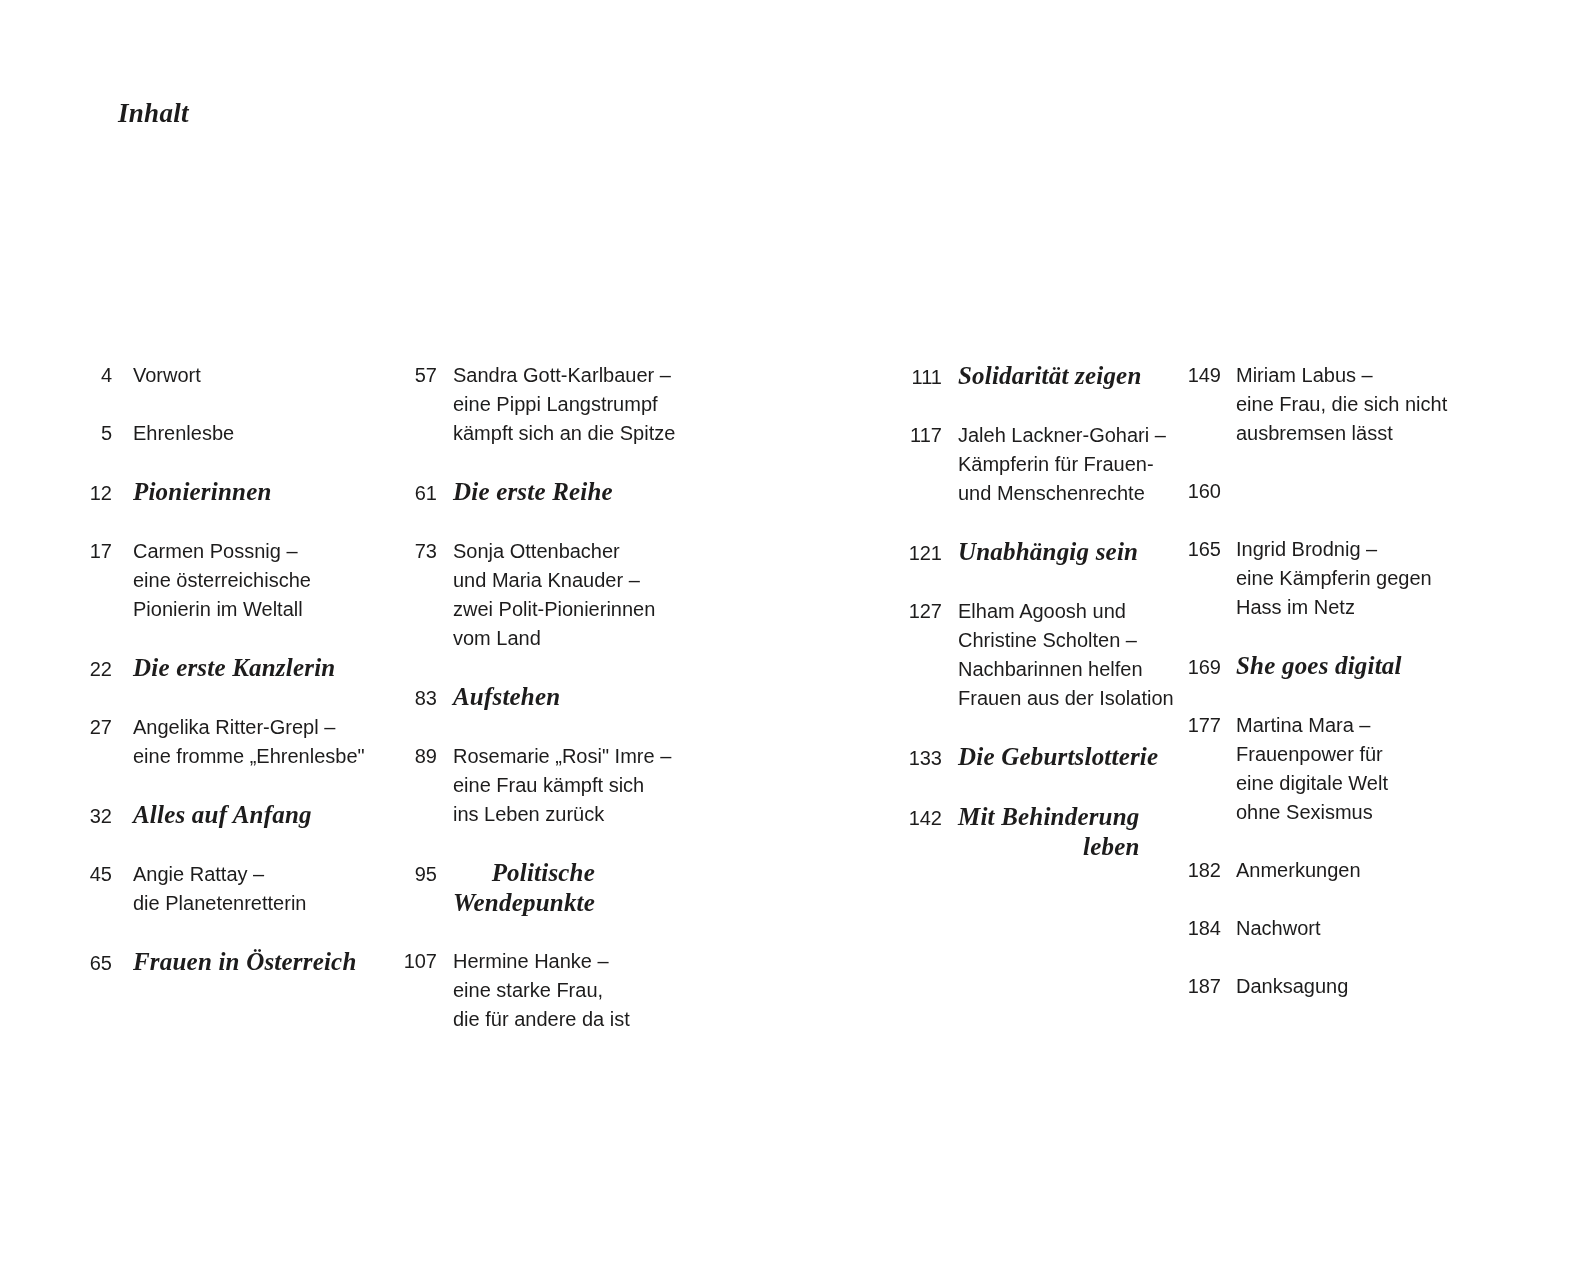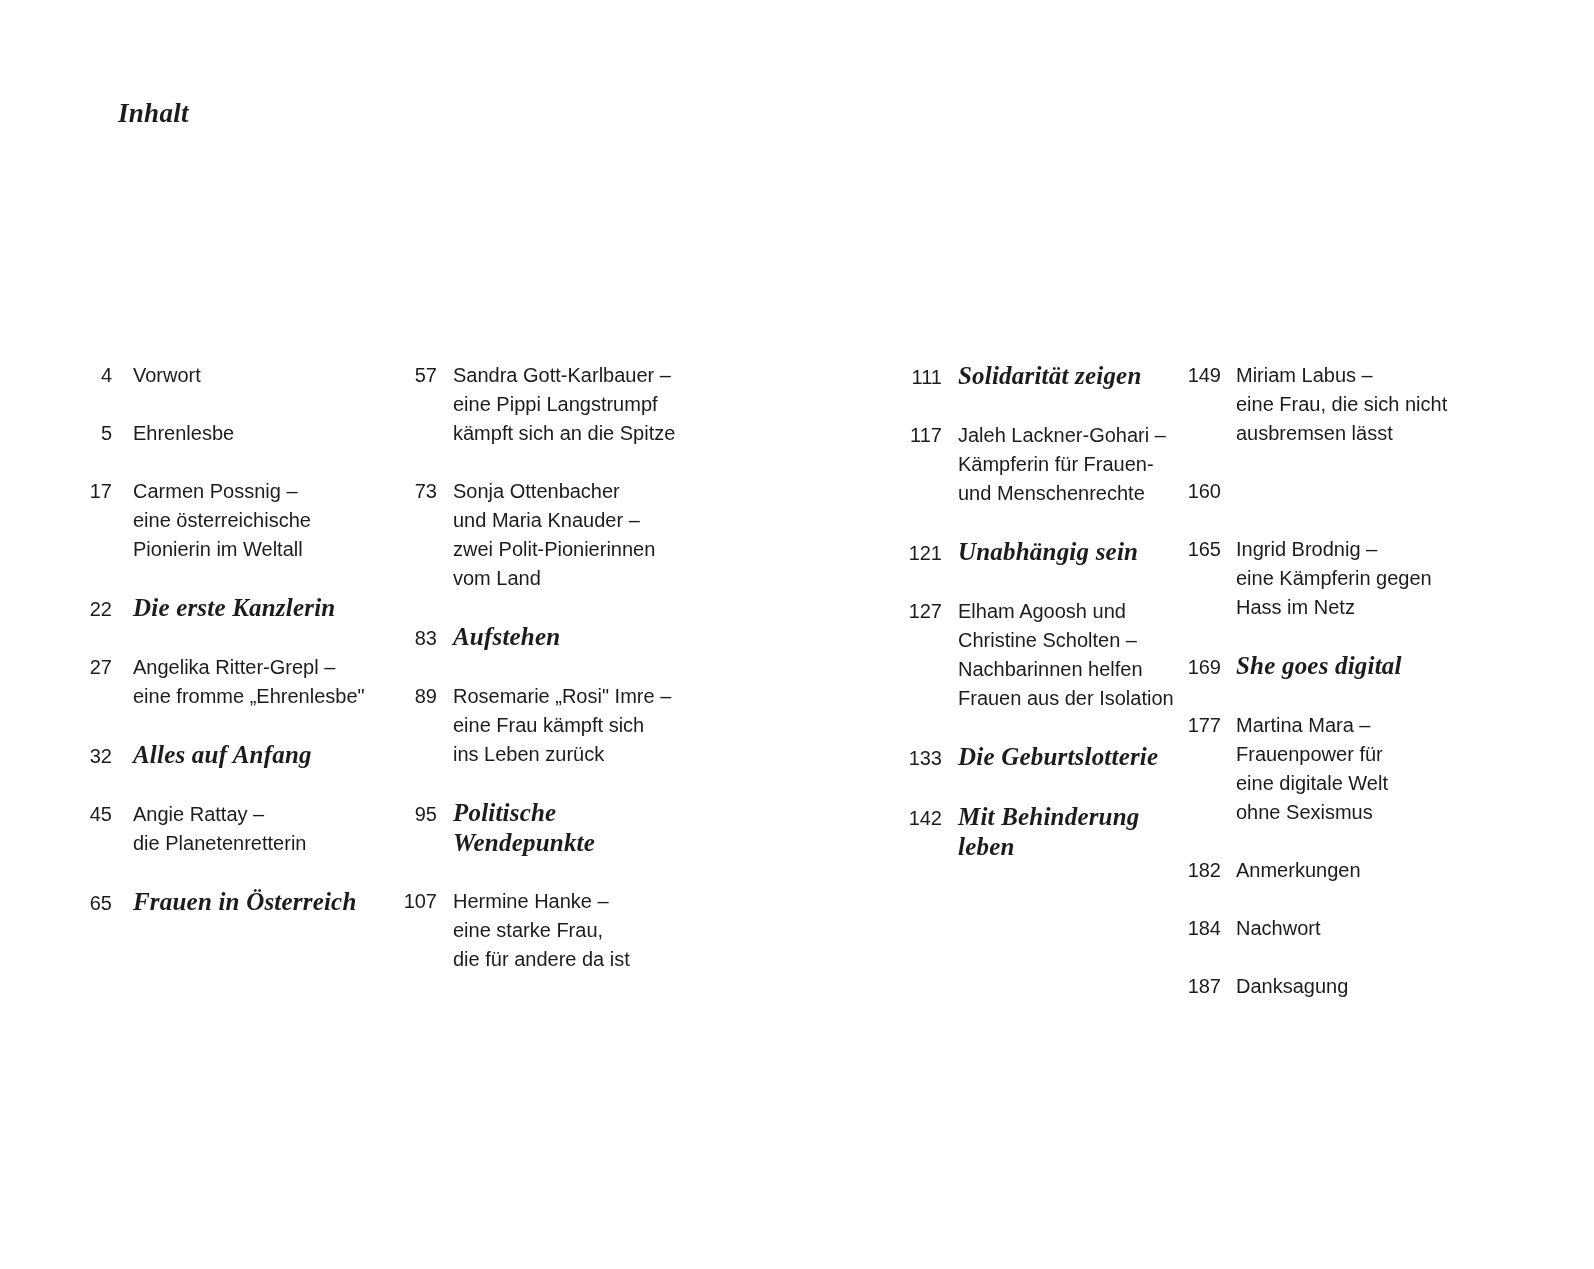"Solidarität zeigen" .section .text { text-align: none -> right }
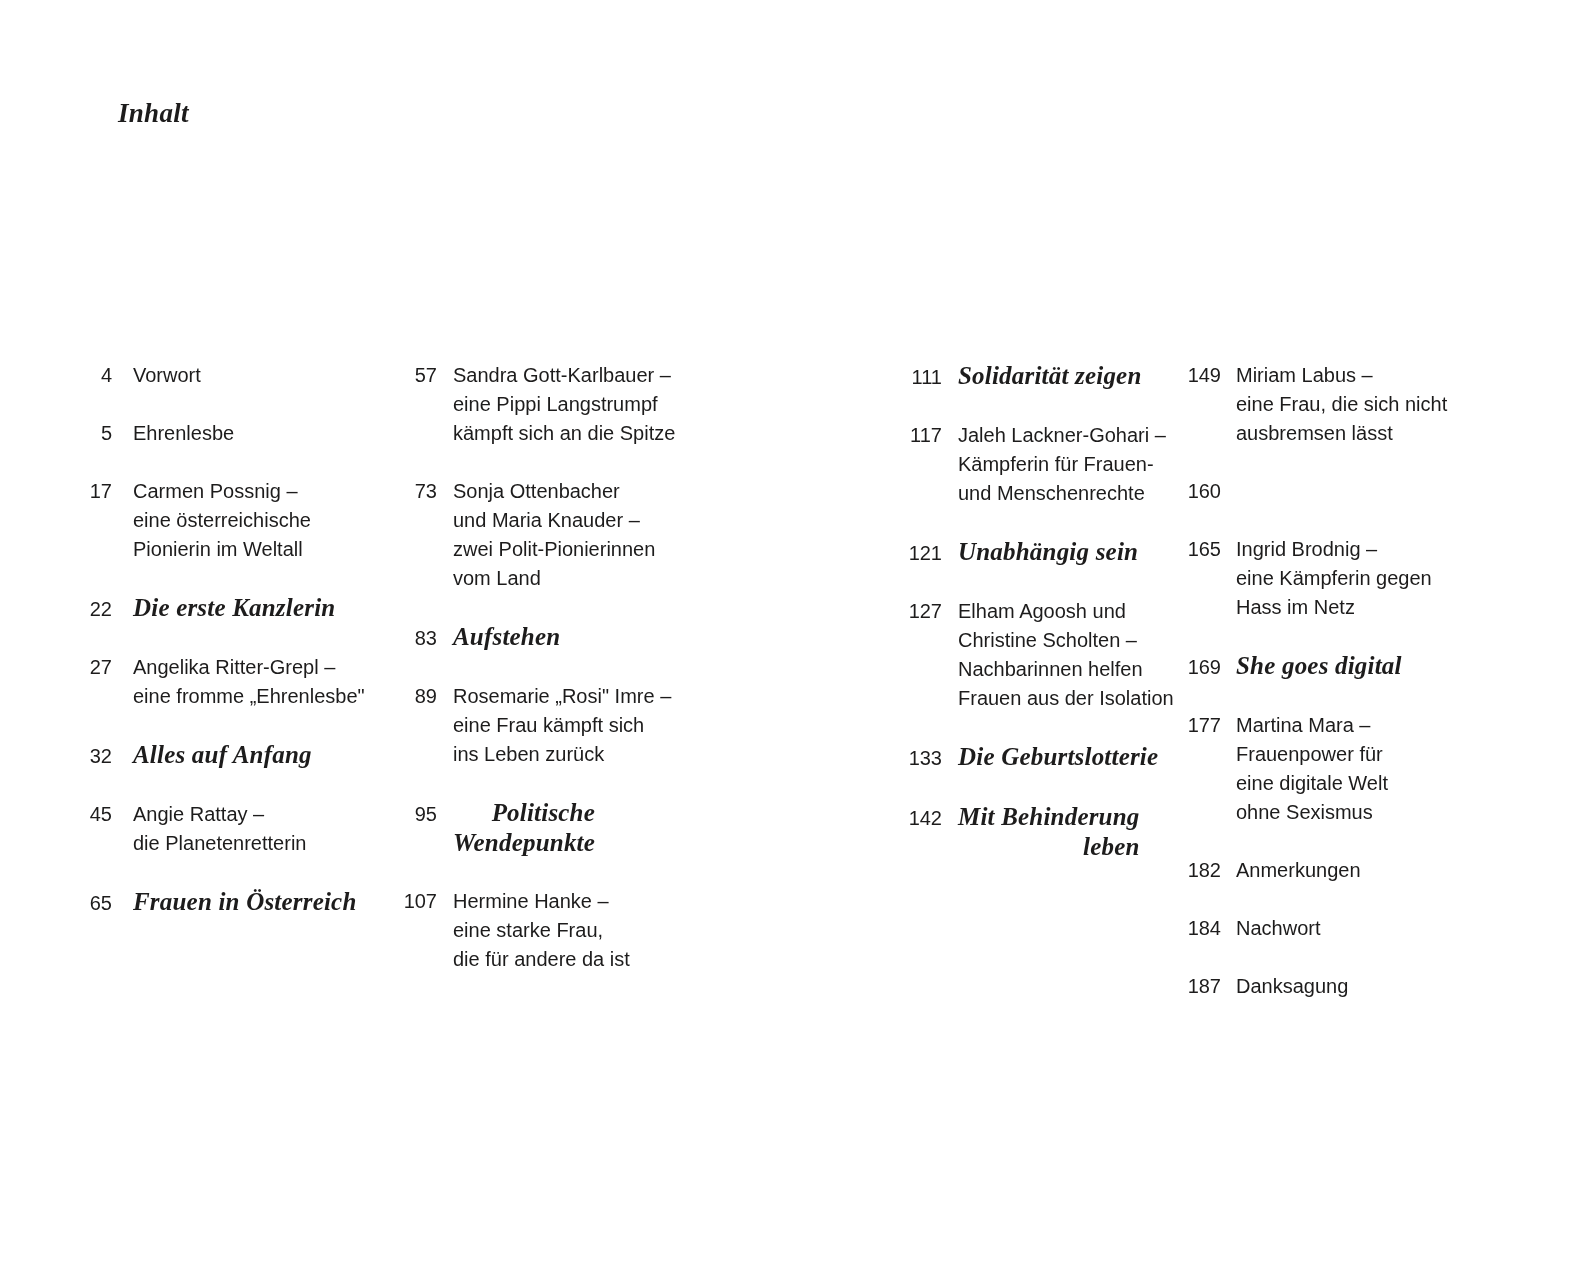"12" div.entry { html: none -> <div> <span>12</span> <span>Pionierinnen</span> </div> }
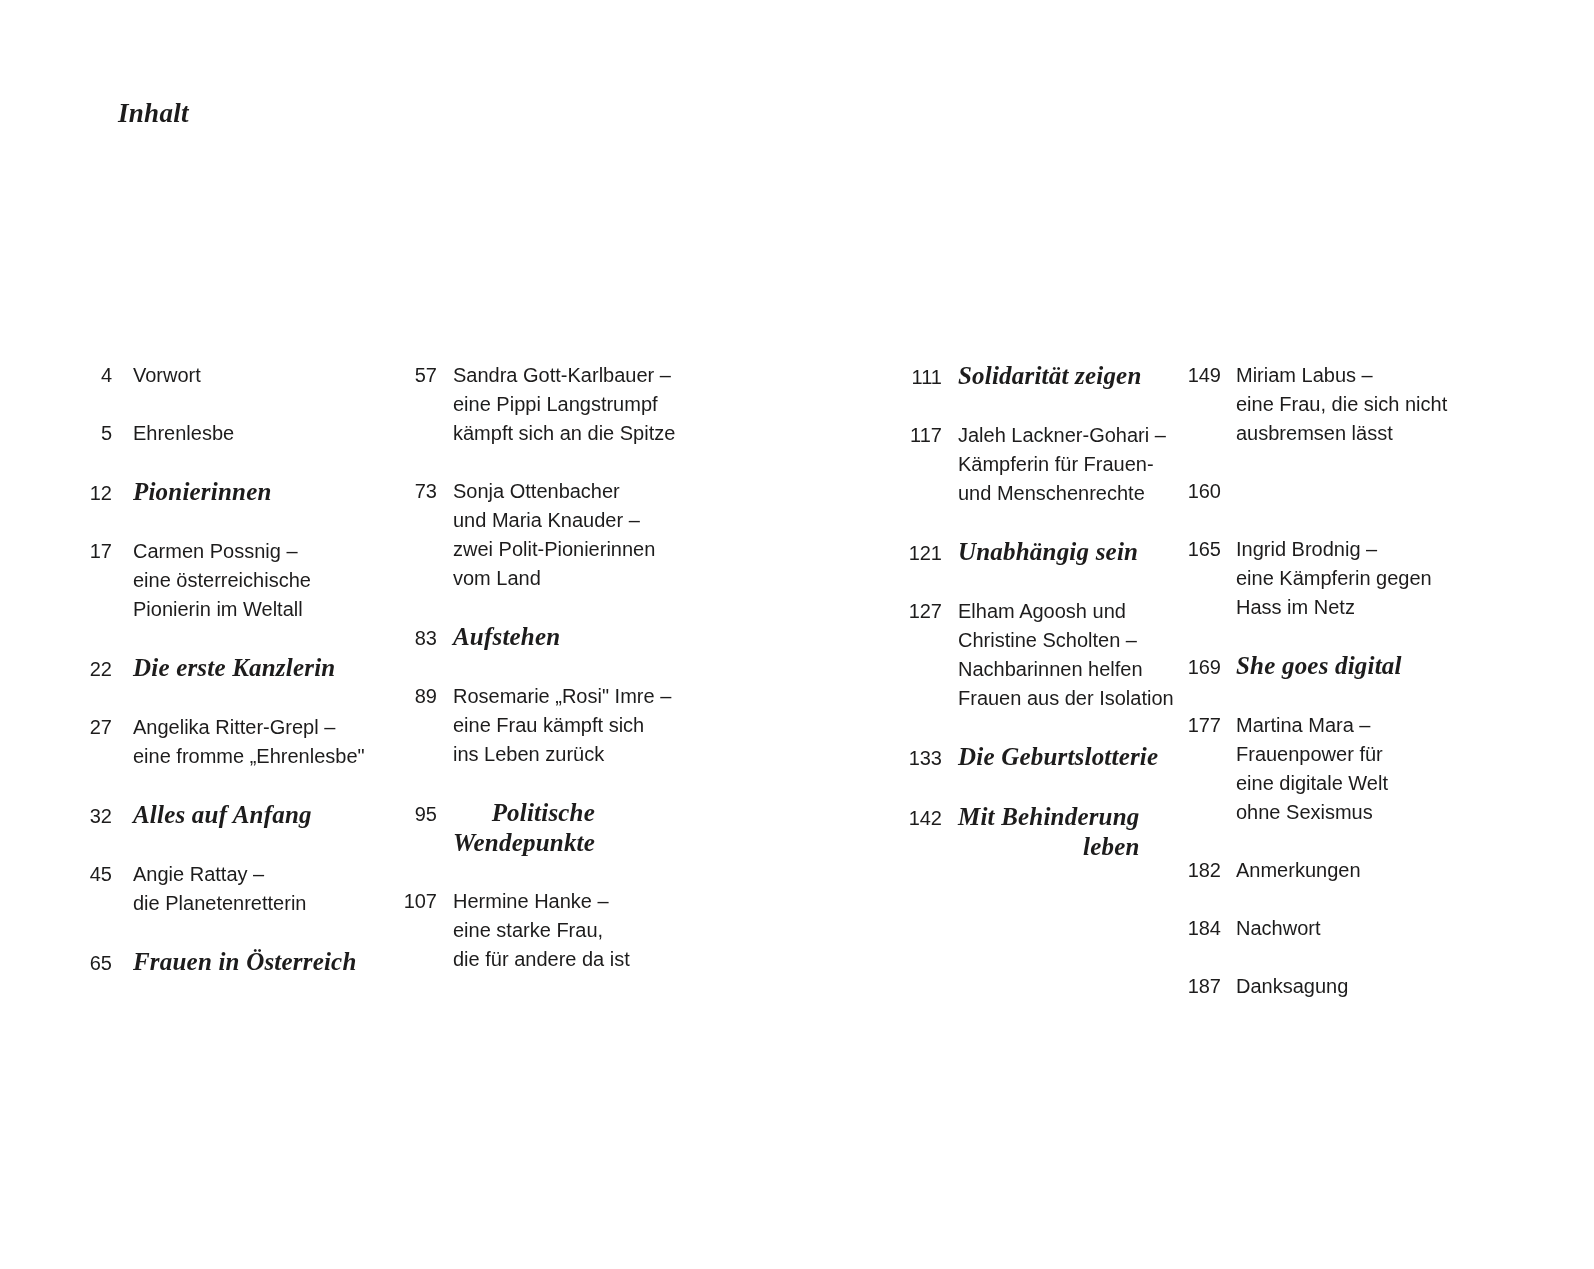"61" div.entry { html: none -> <div> <span>61</span> <span>Die erste Reihe</span> </div> }
